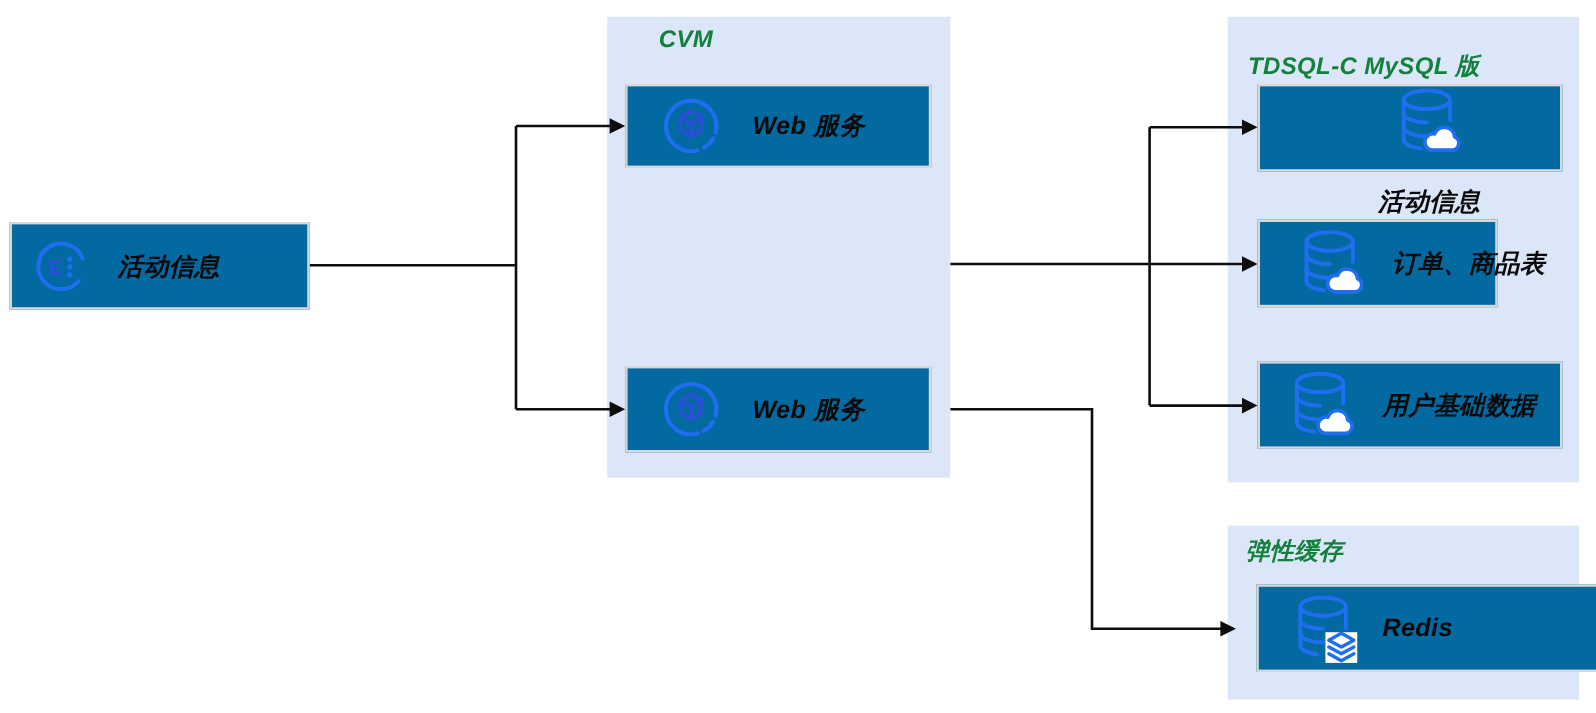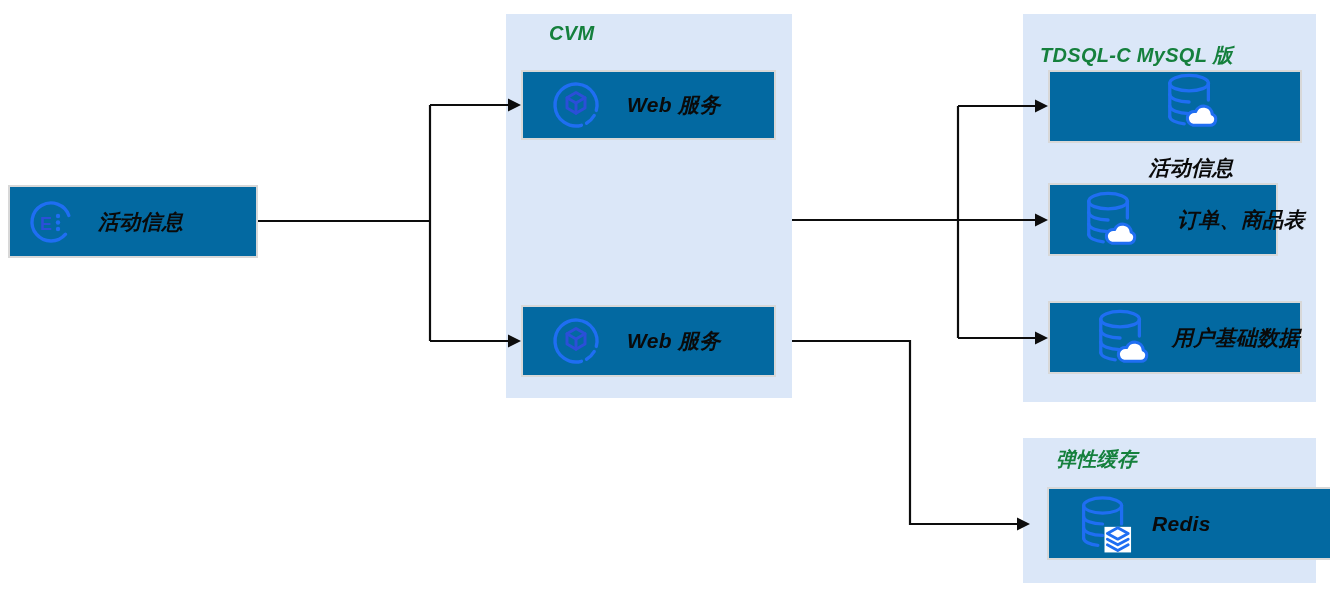"订单、商品表" div.node { gap: 39px -> 22px; width: 230px -> 200px }
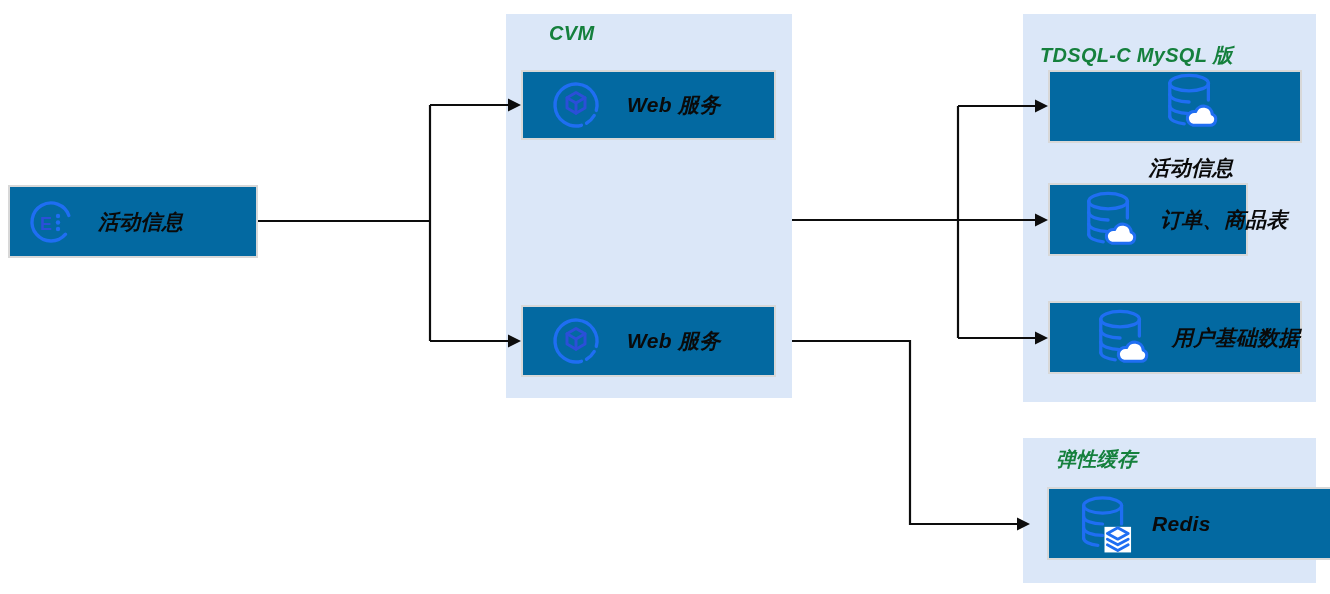"用户基础数据" div.node { padding-left: 44px -> 24px }
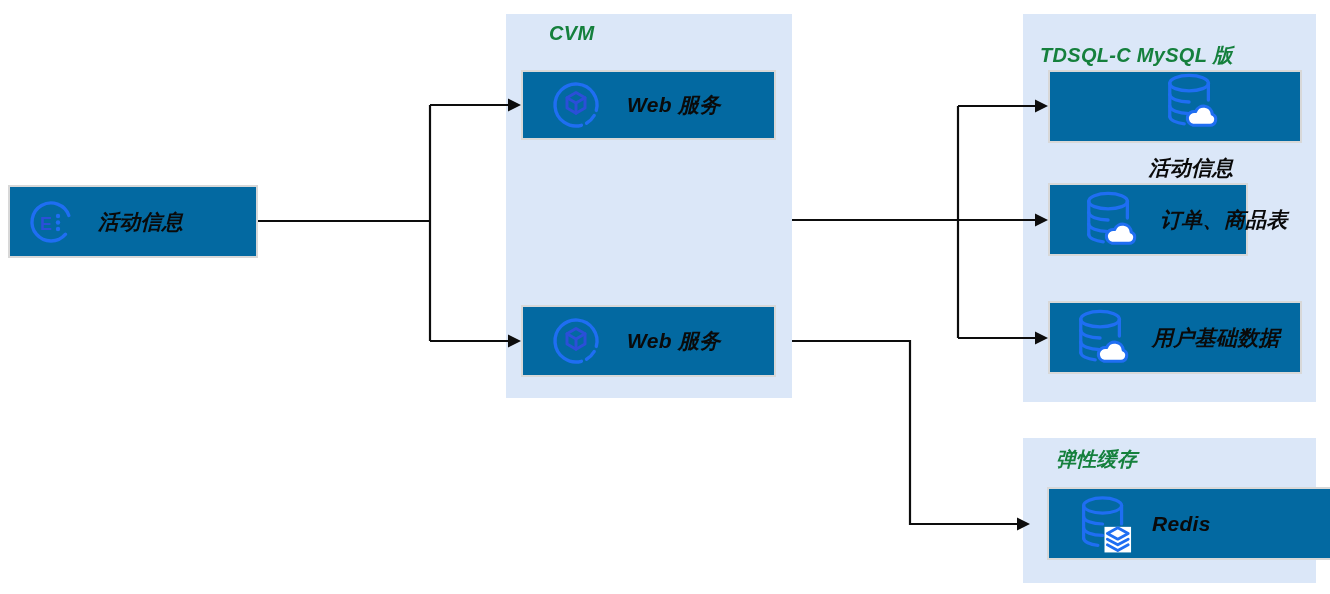"弹性缓存" div.group-title { left: 33px -> 15px }
